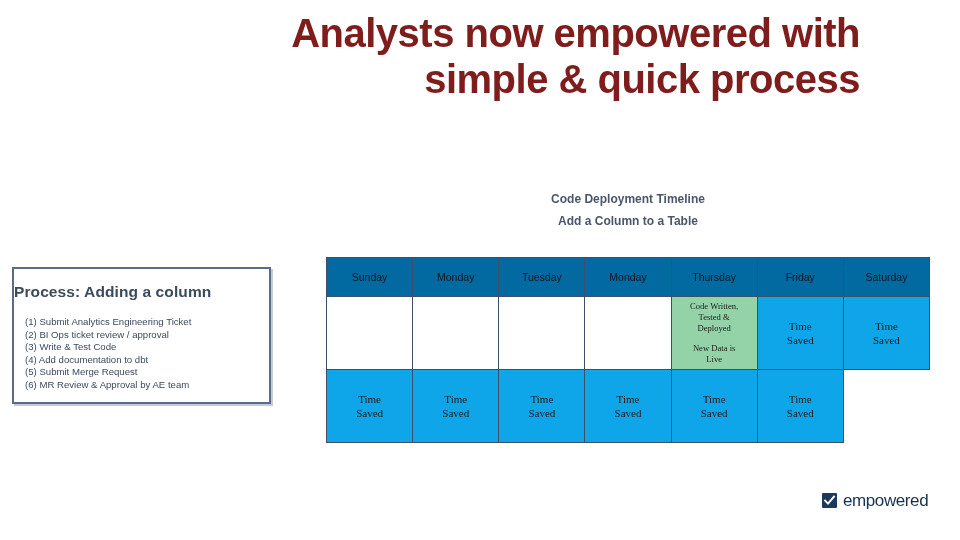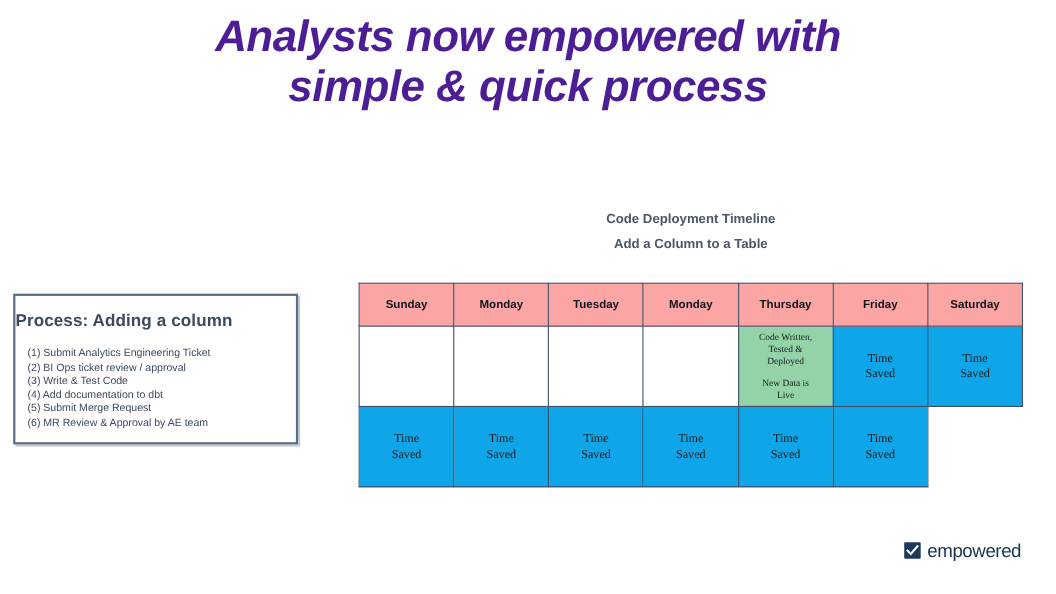"Analysts now empowered with" .slide-title { color: #4c1d95 -> #7f1d1d; font-style: italic -> none; text-align: center -> right }
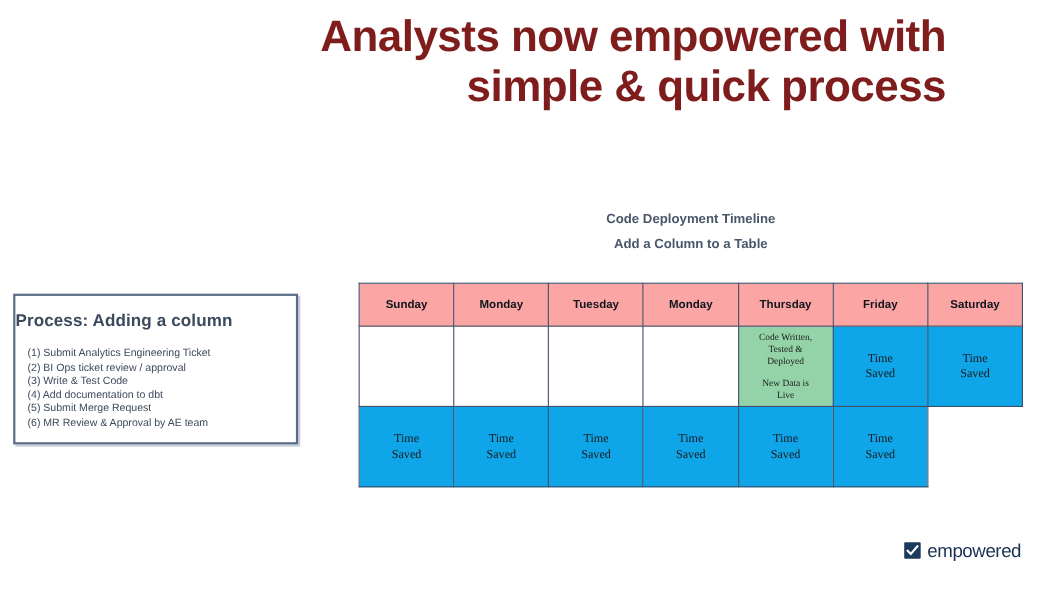"Sunday" .timeline-table th { background: #fca5a5 -> #0369a1; font-weight: bold -> normal }
